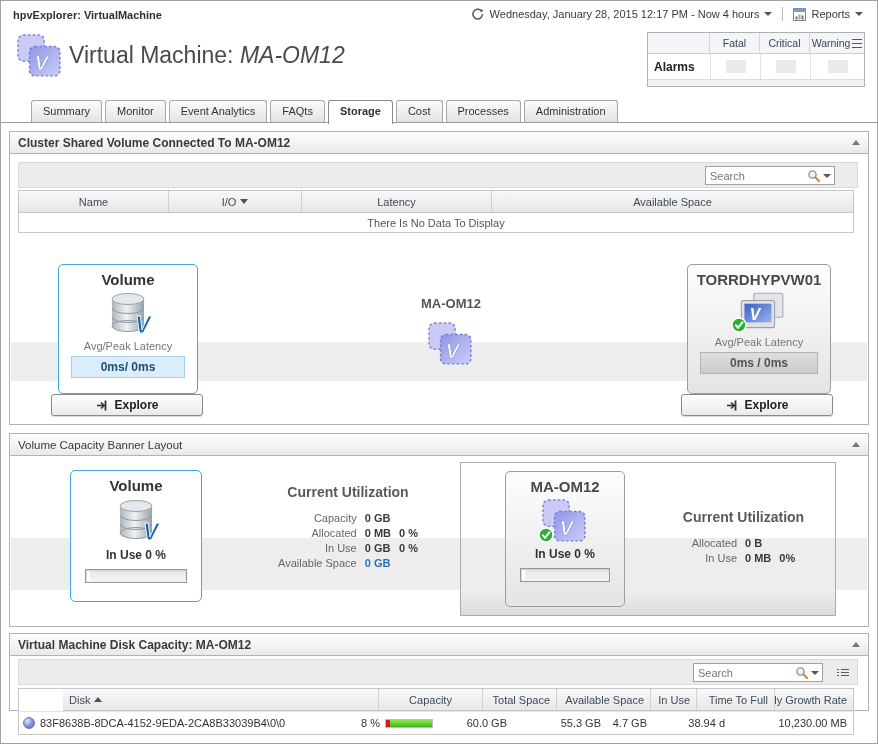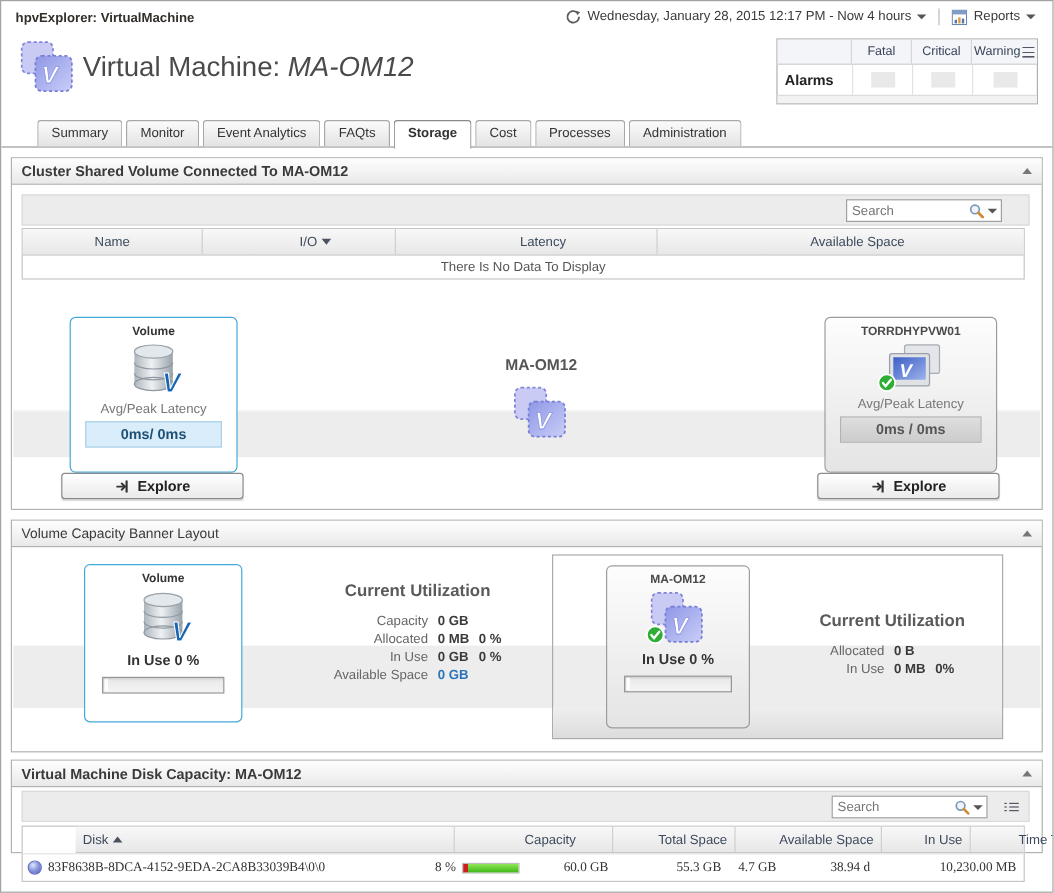"Name" .dhead { gap: 28px -> none }
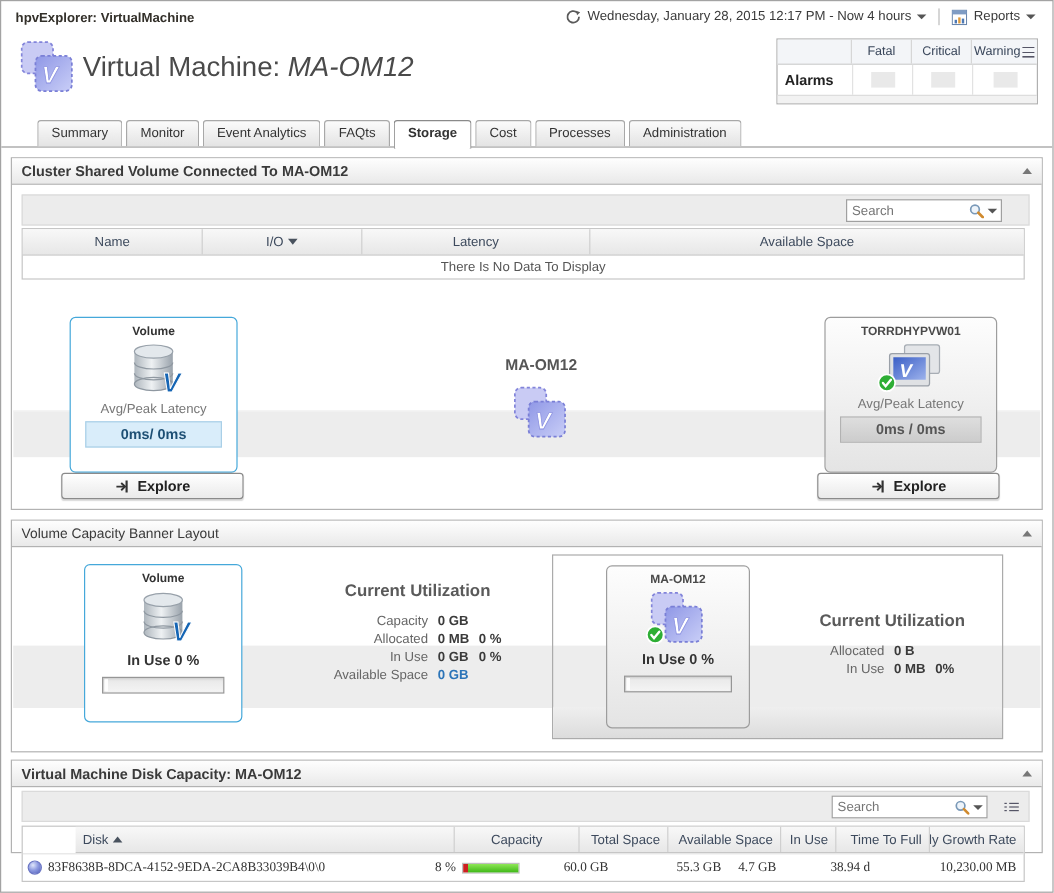"Volume" .tile .t-title { font-size: 10px -> 15px }
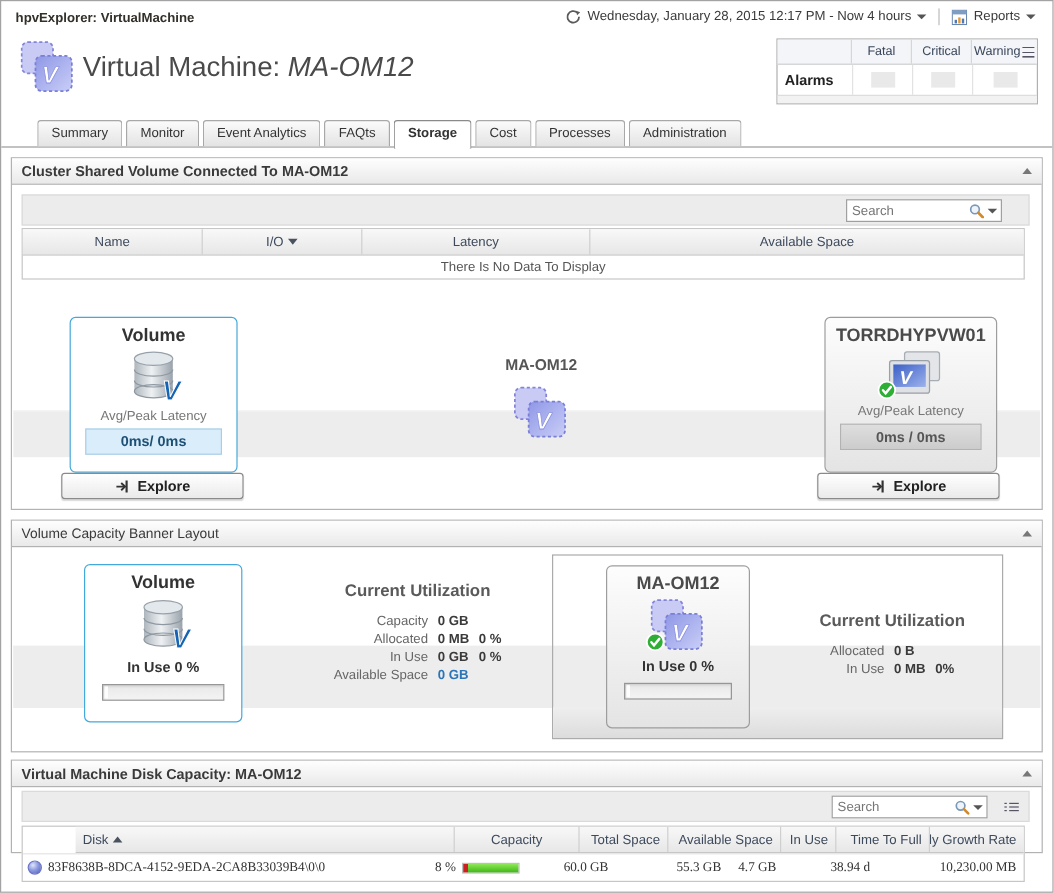"83F8638B-8DCA-4152-9EDA-2CA8B33039B4\0\0" div.drow { font-family: Liberation Serif, serif -> none }
